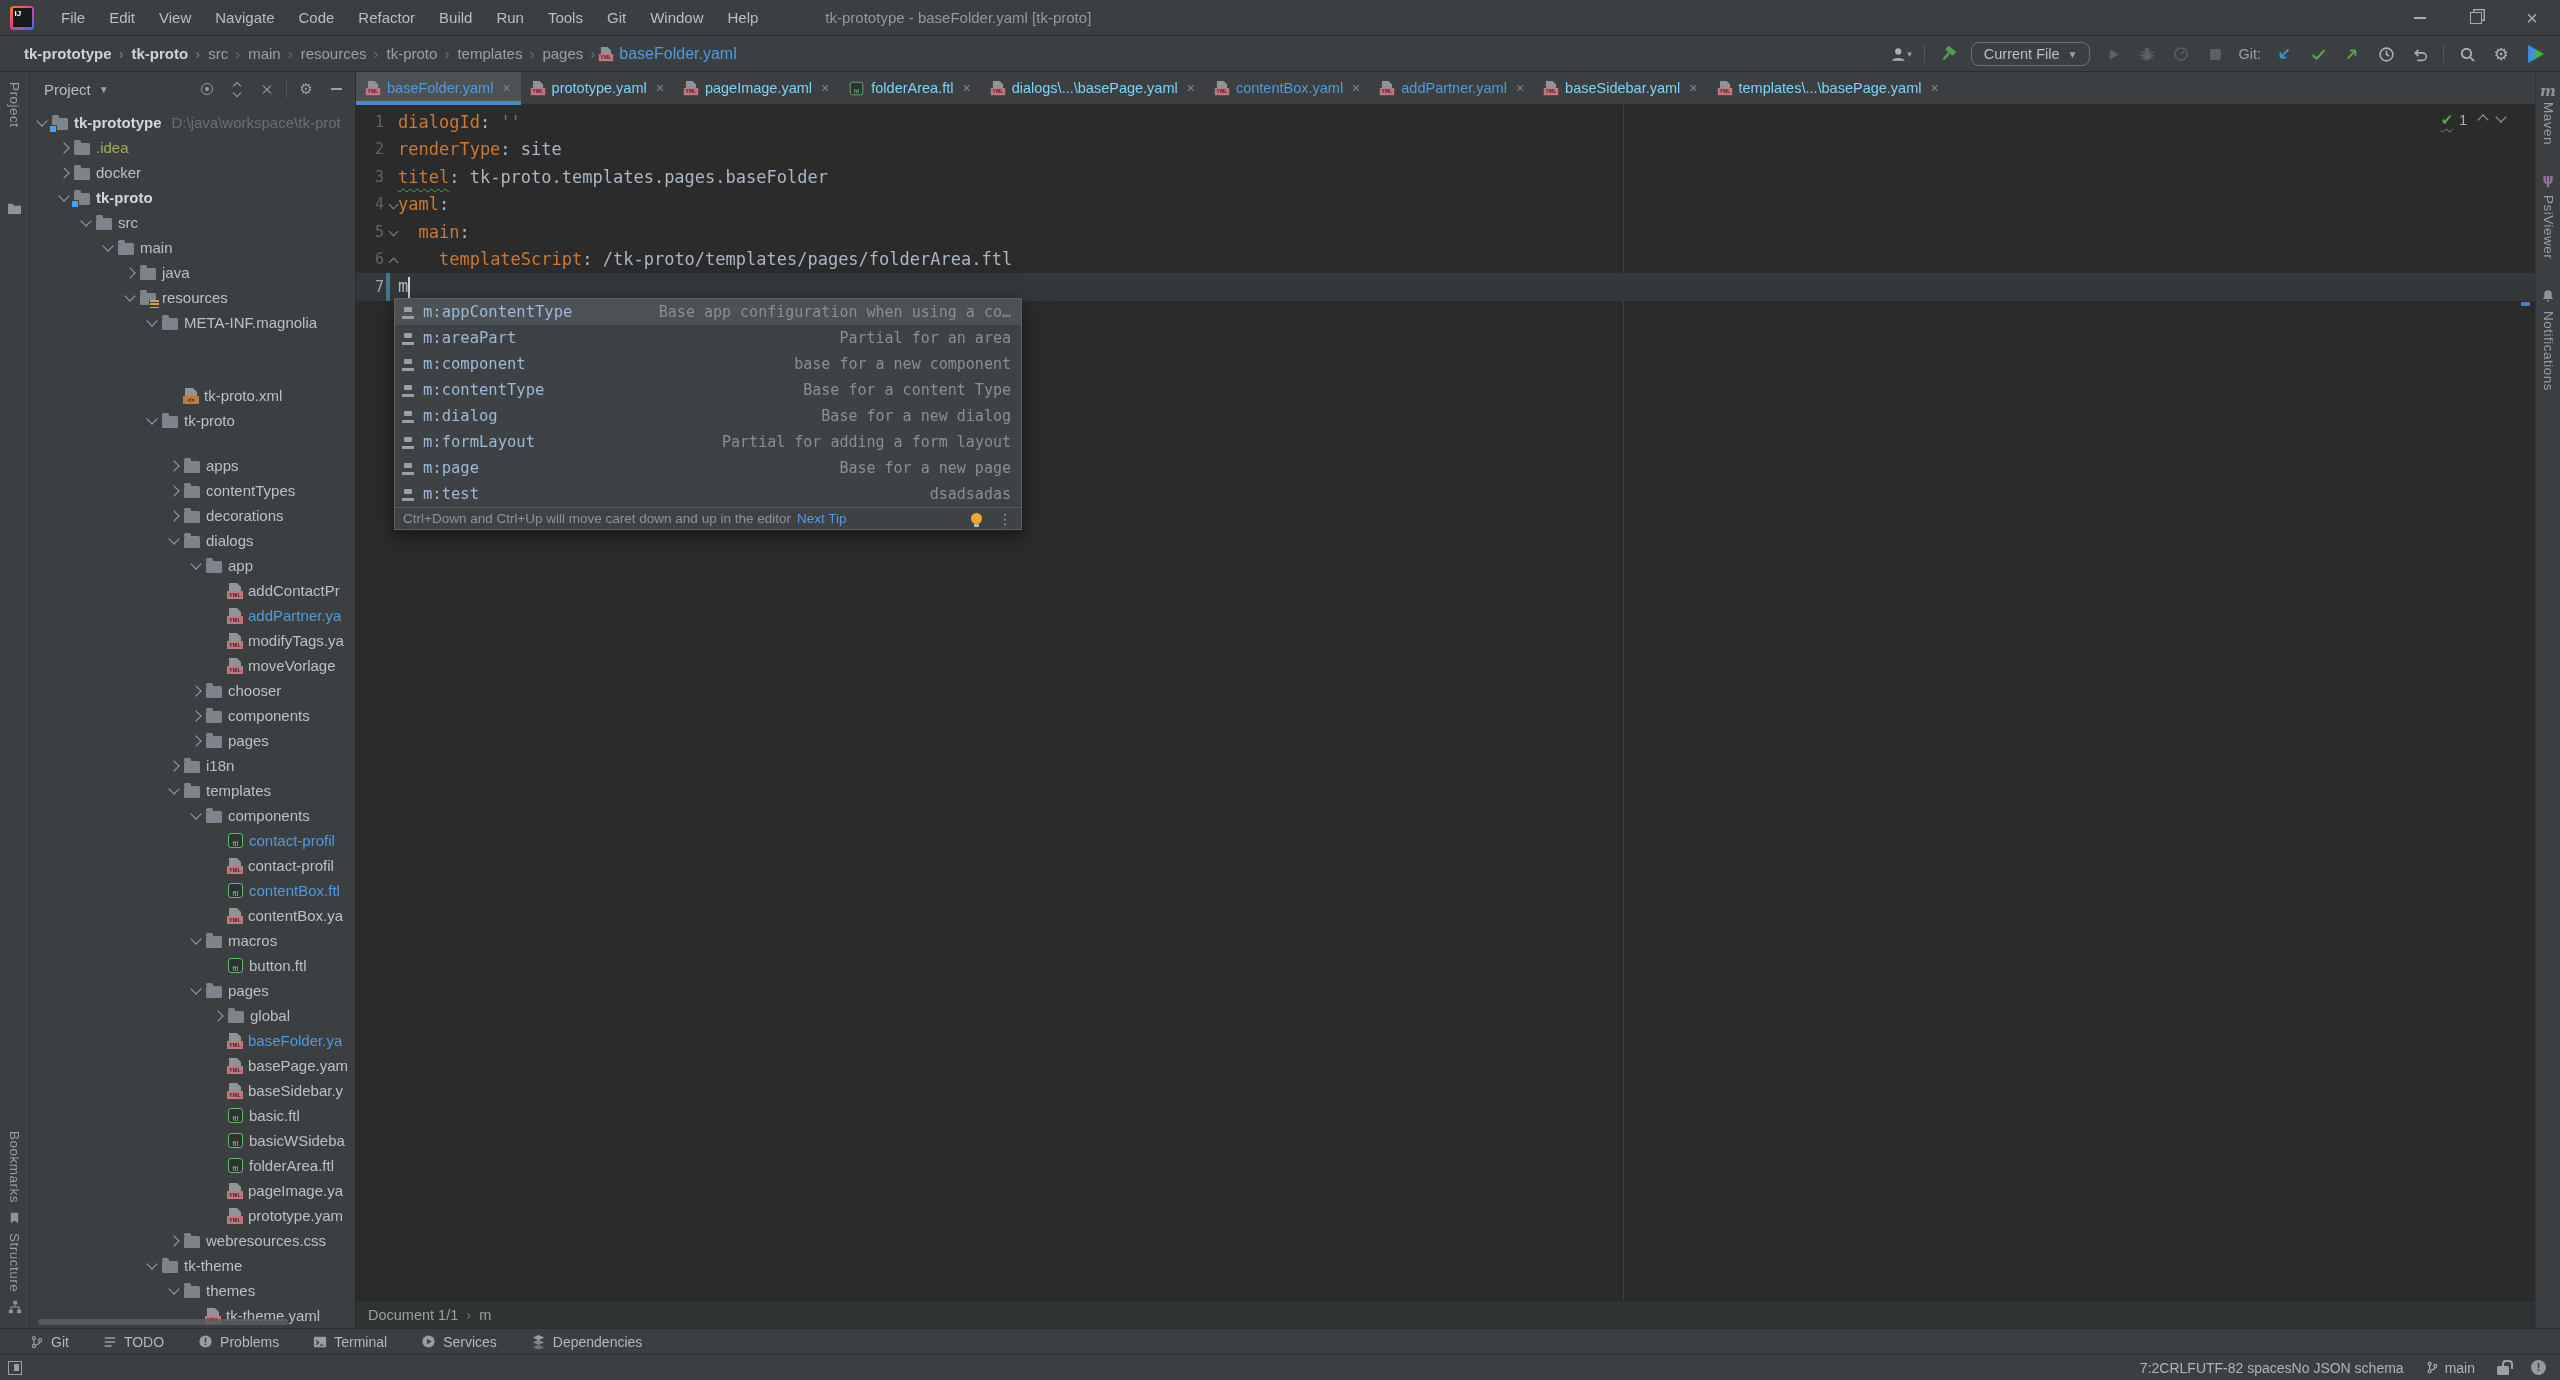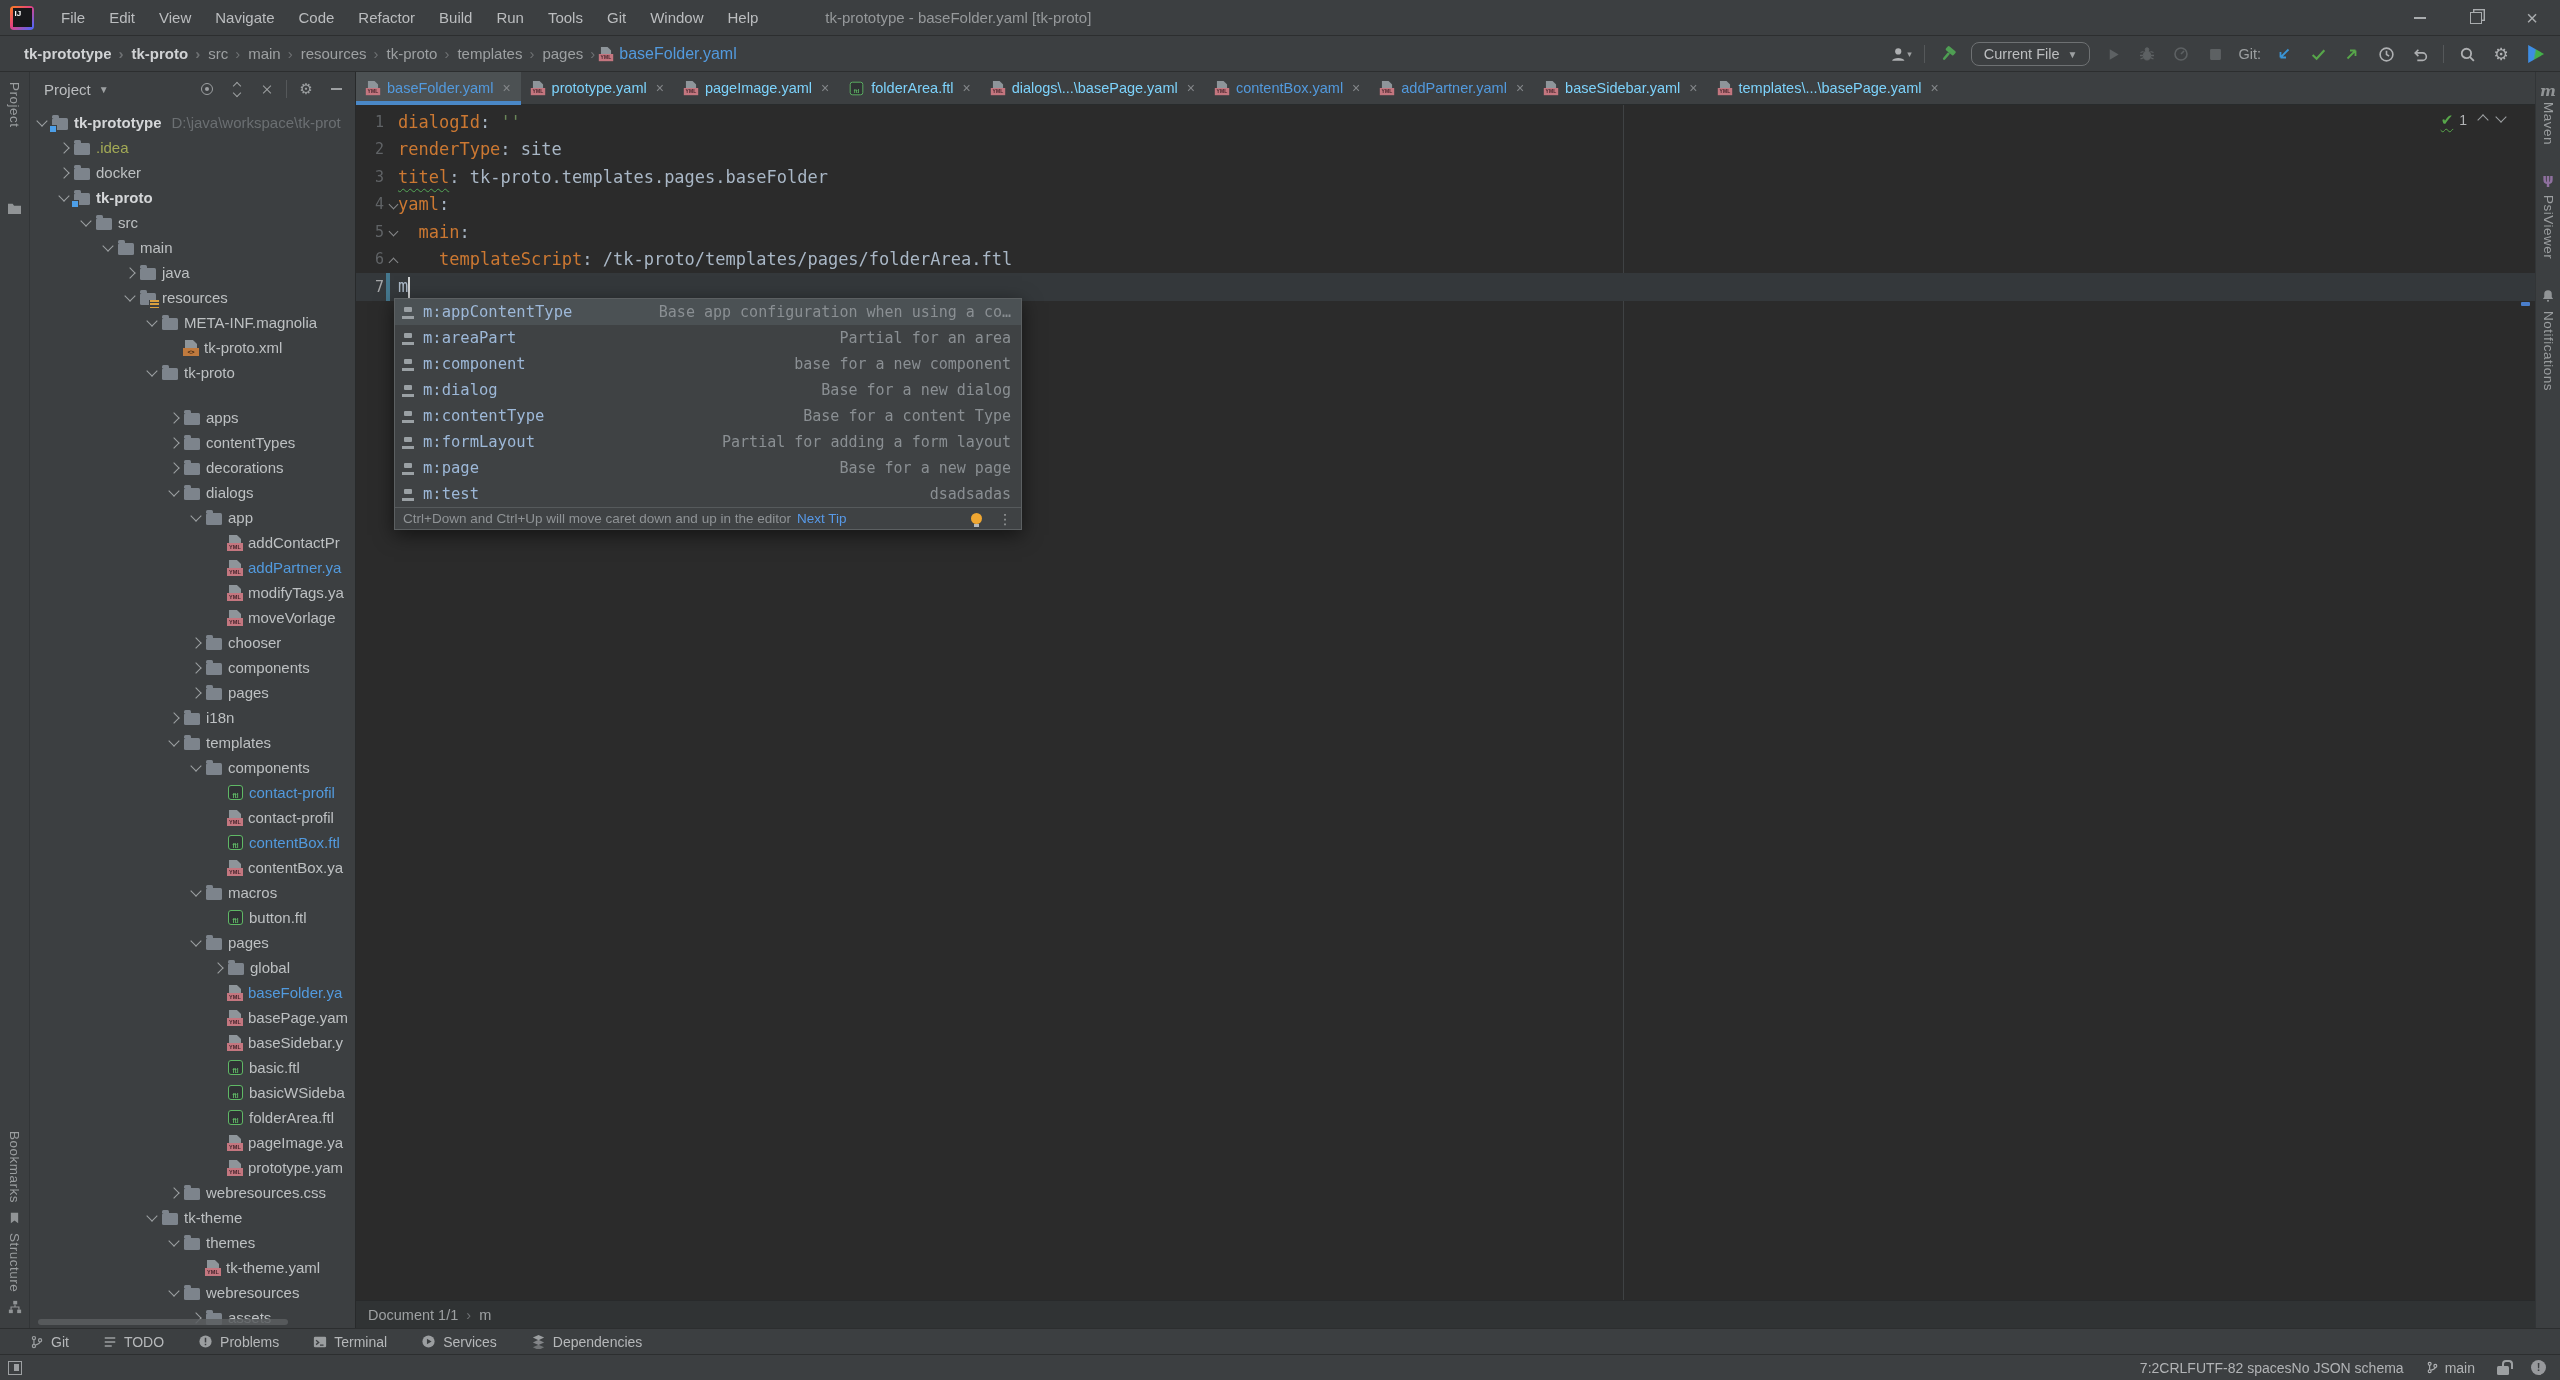"tk-proto.xml" div.trow { margin-top: none -> 48px }
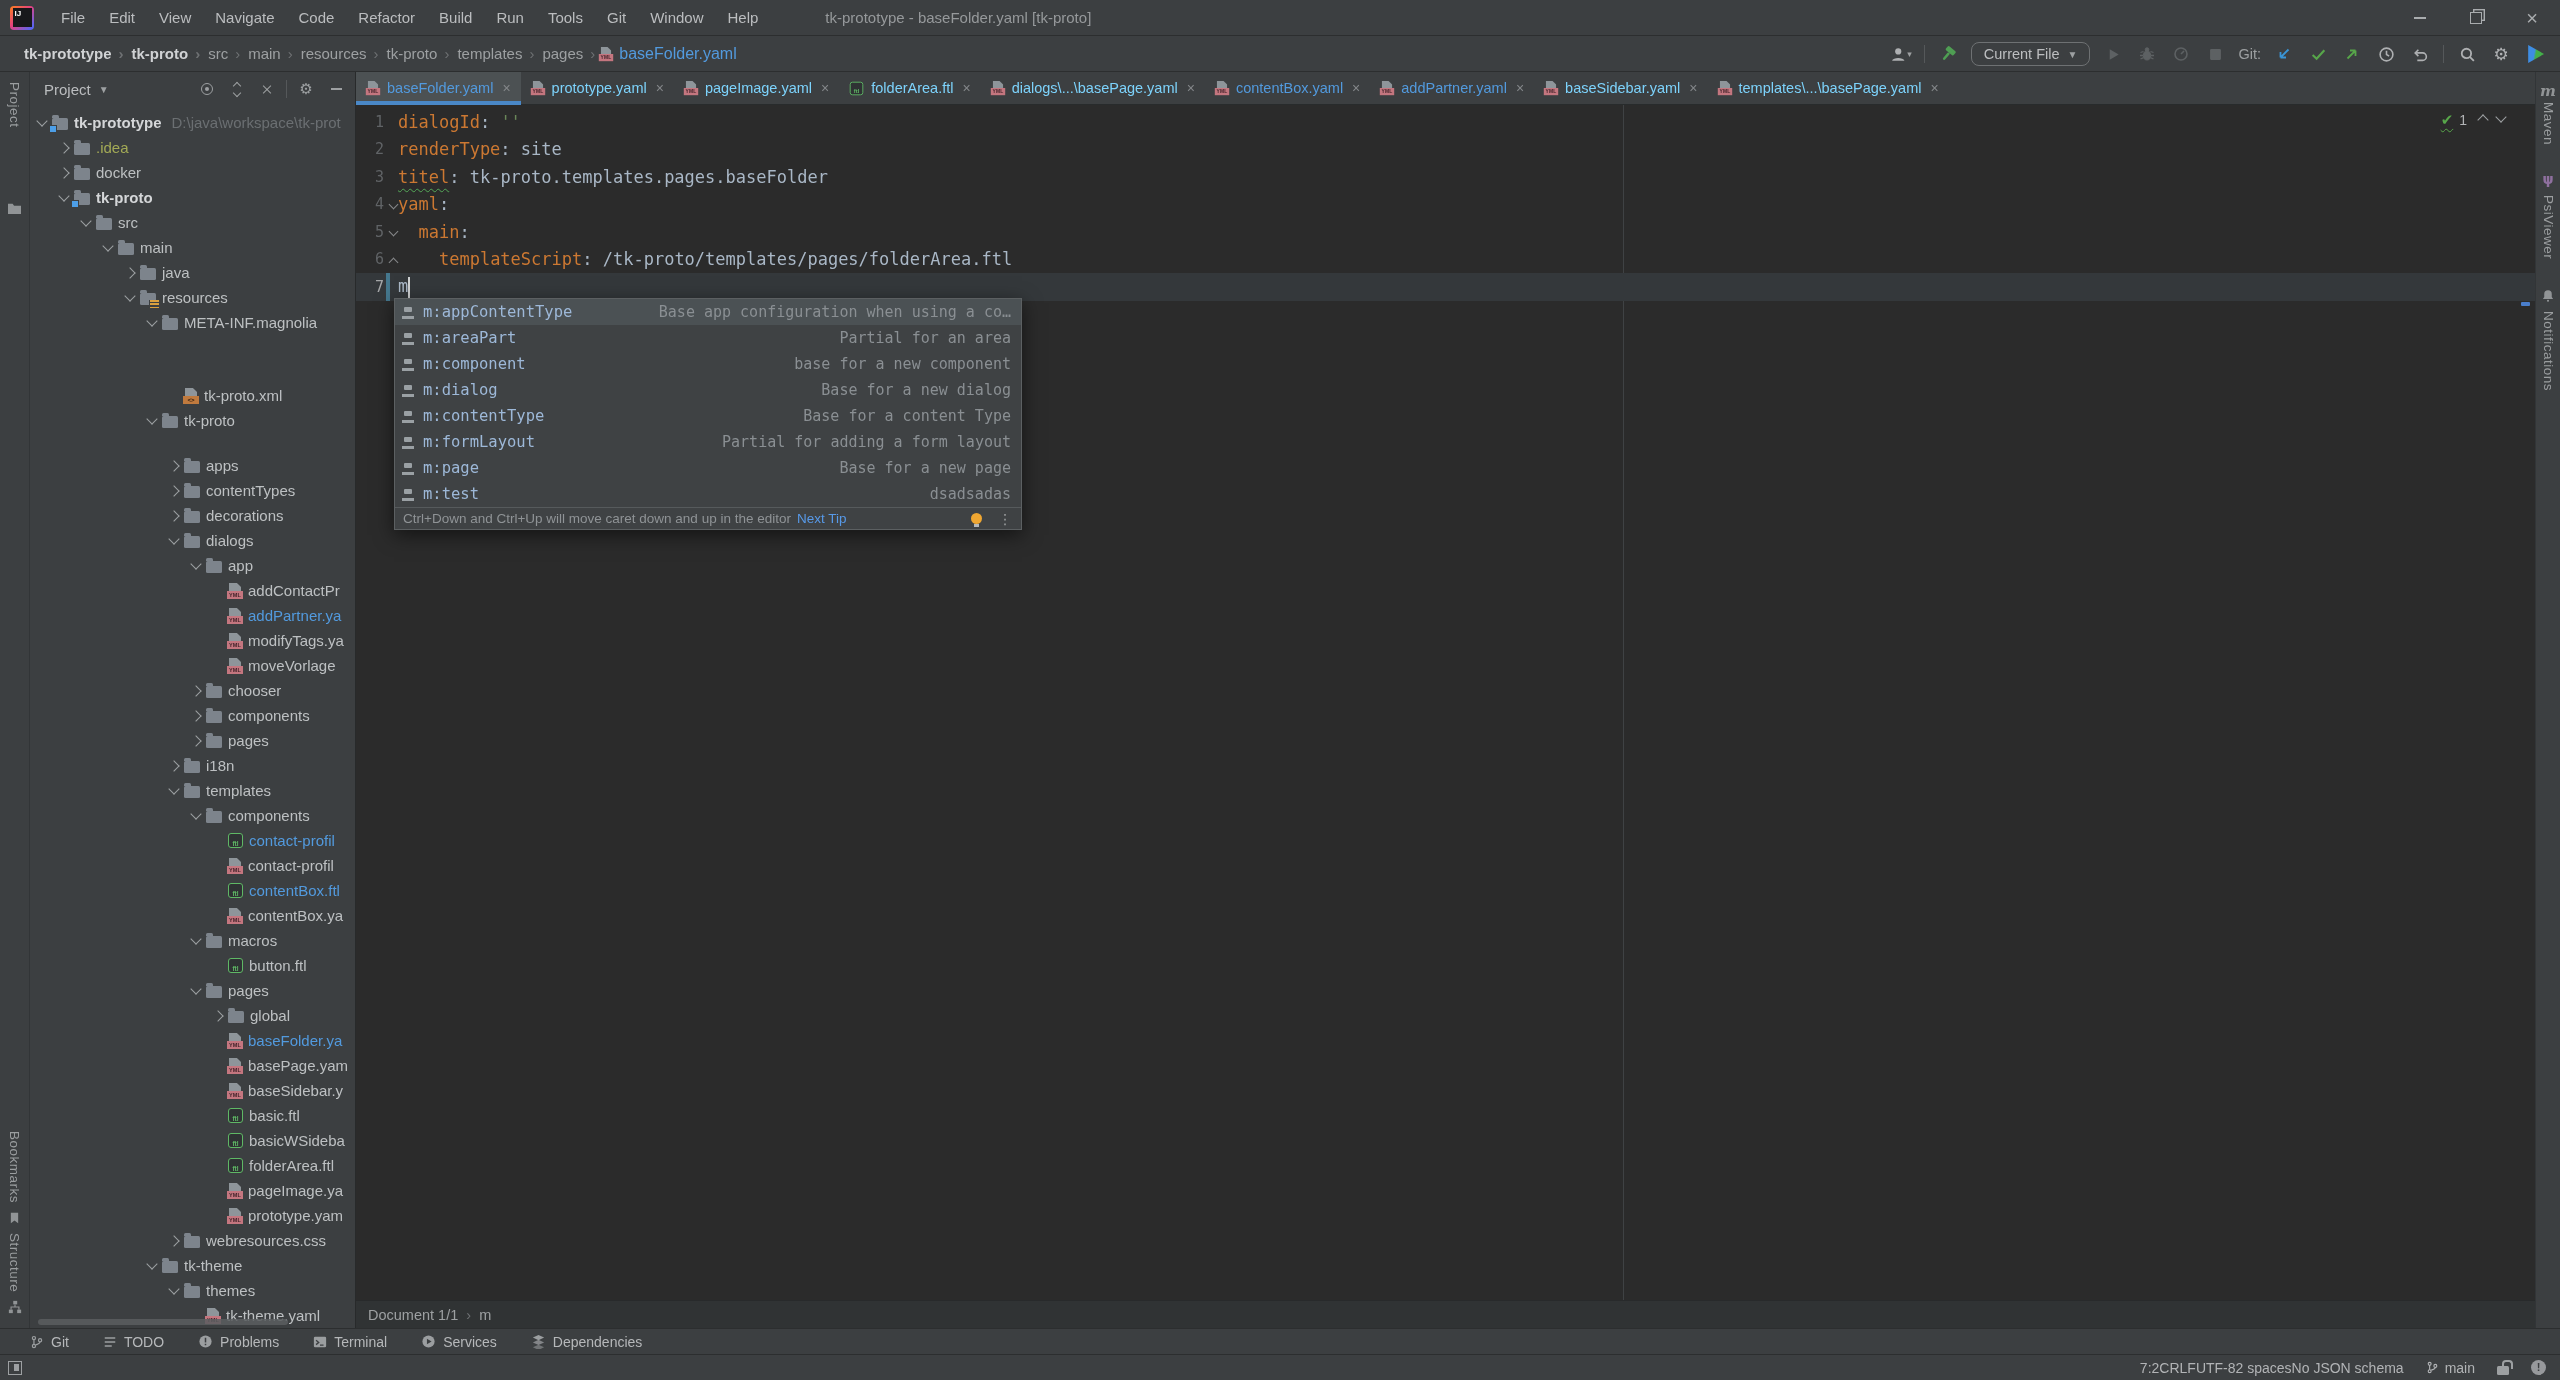"m:dialog" div.prow { order: before "m:contentType" -> after "m:contentType" }
